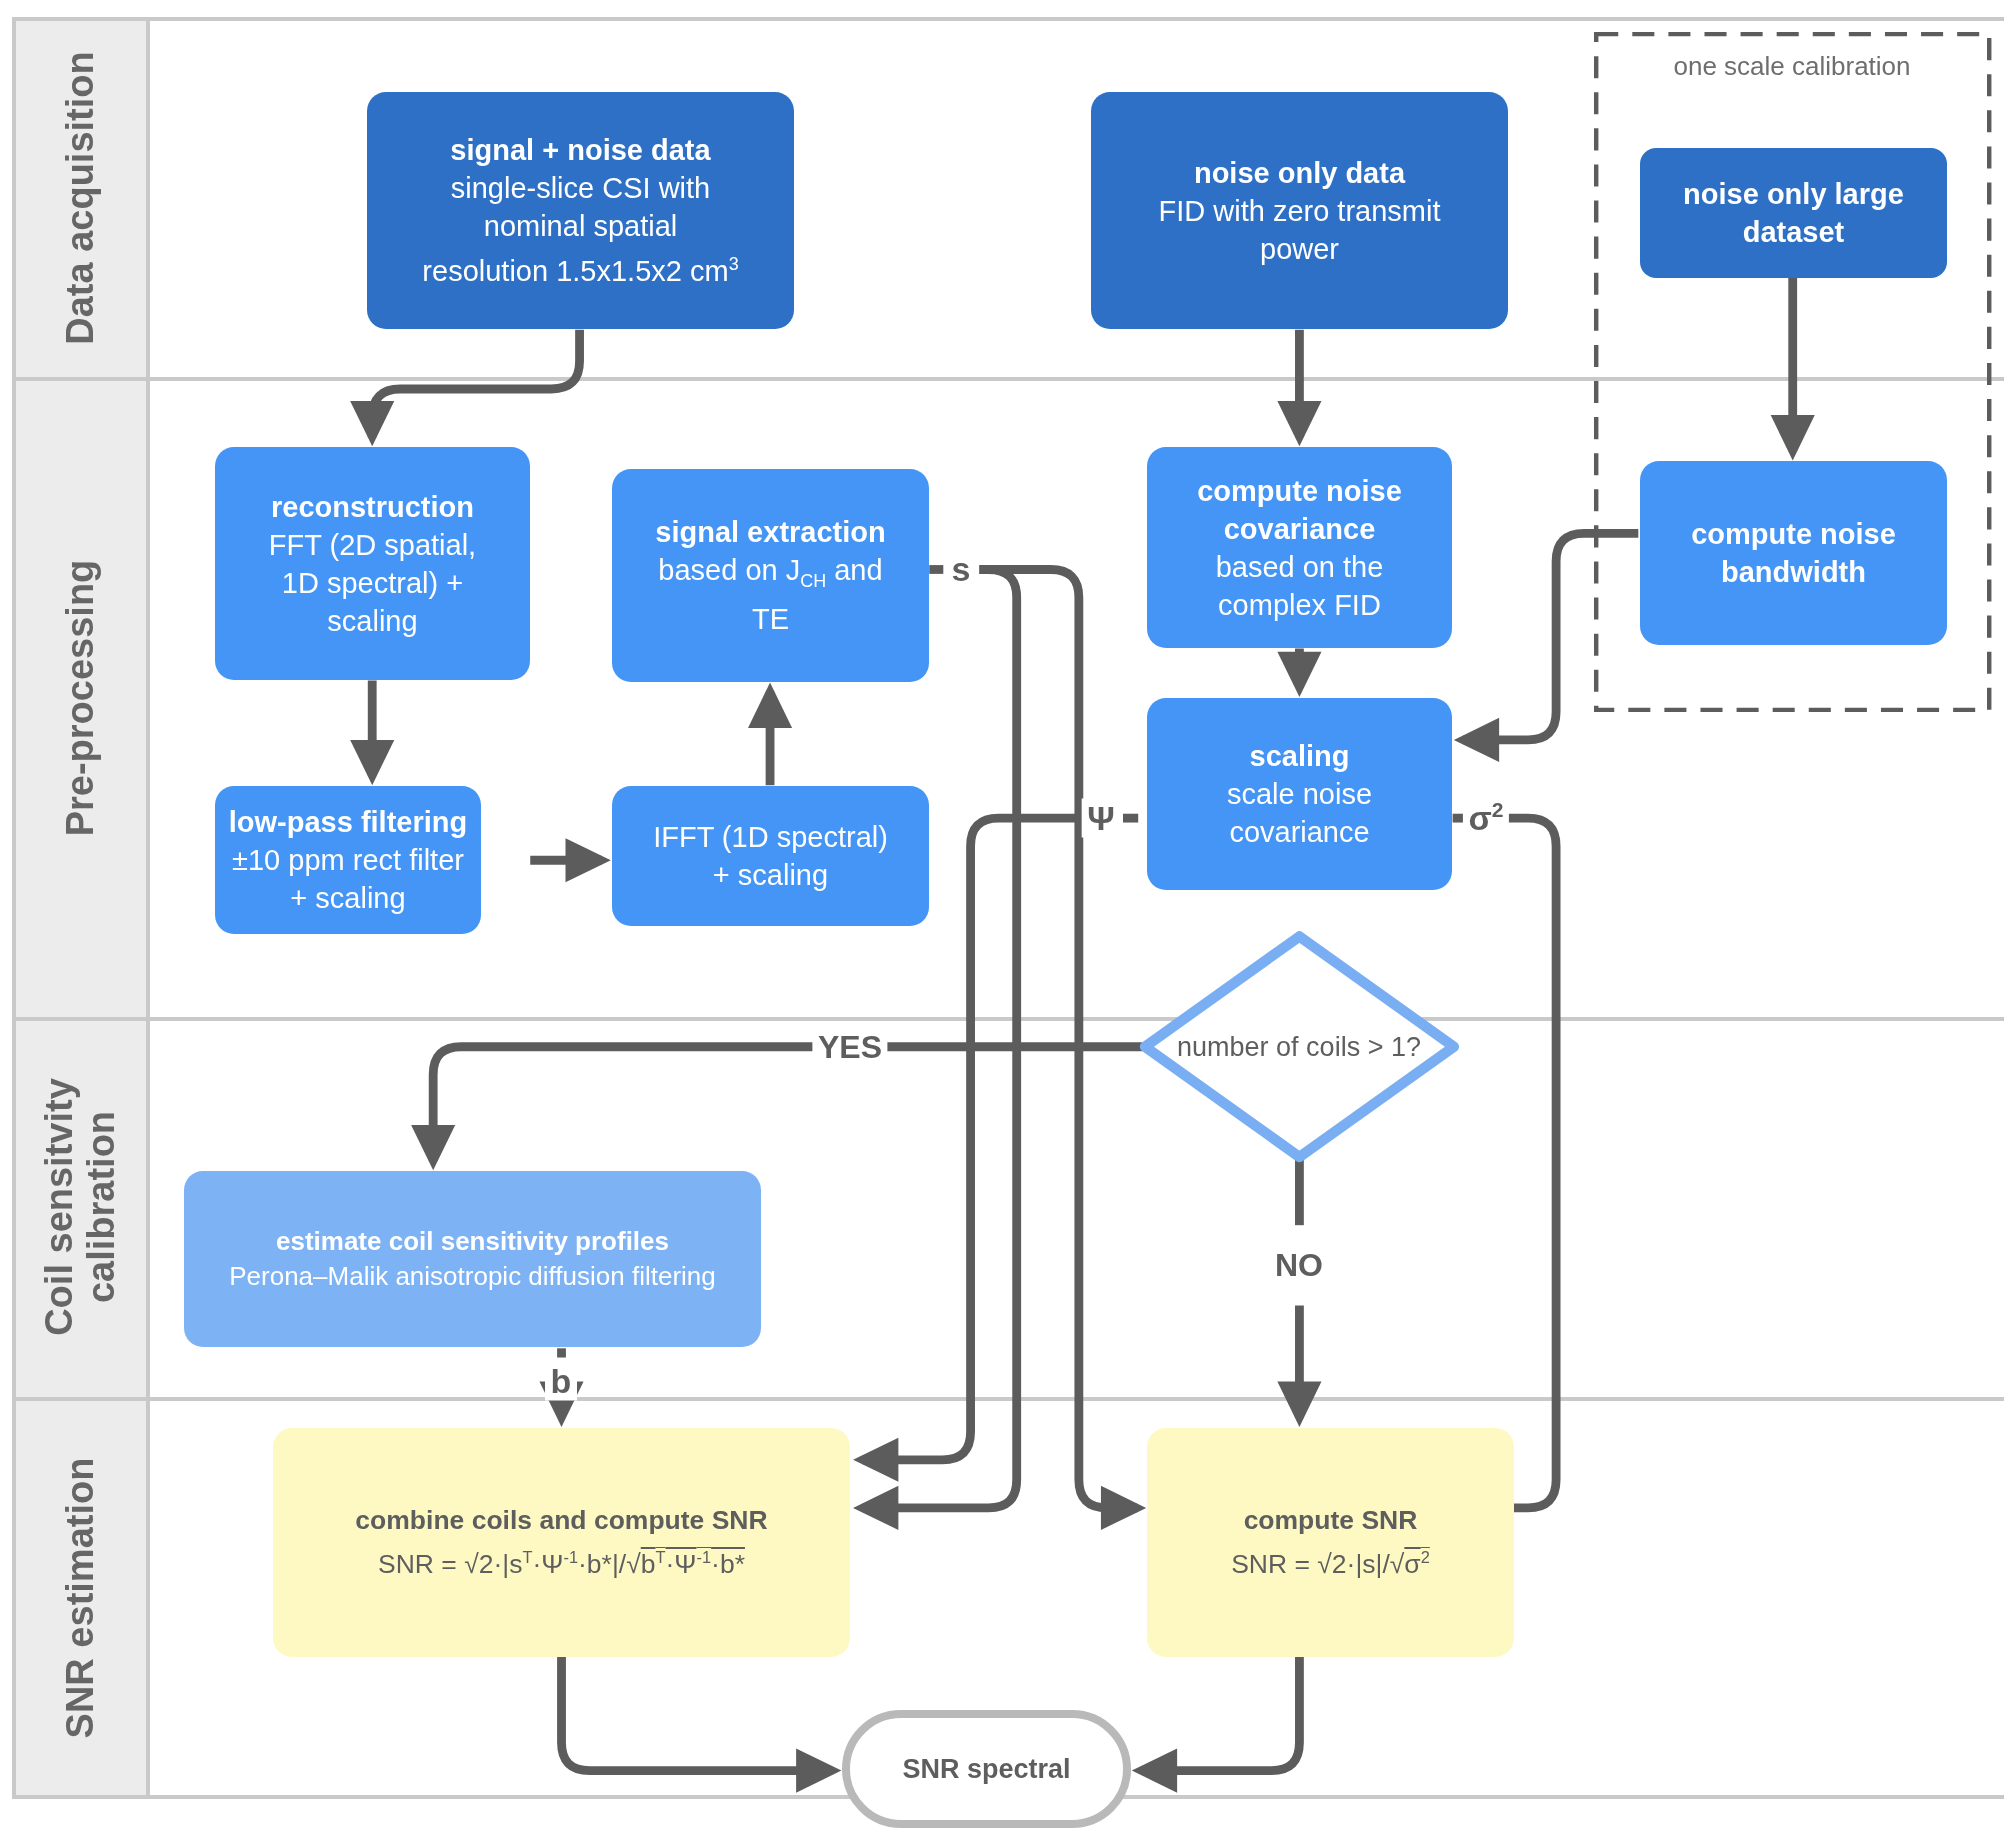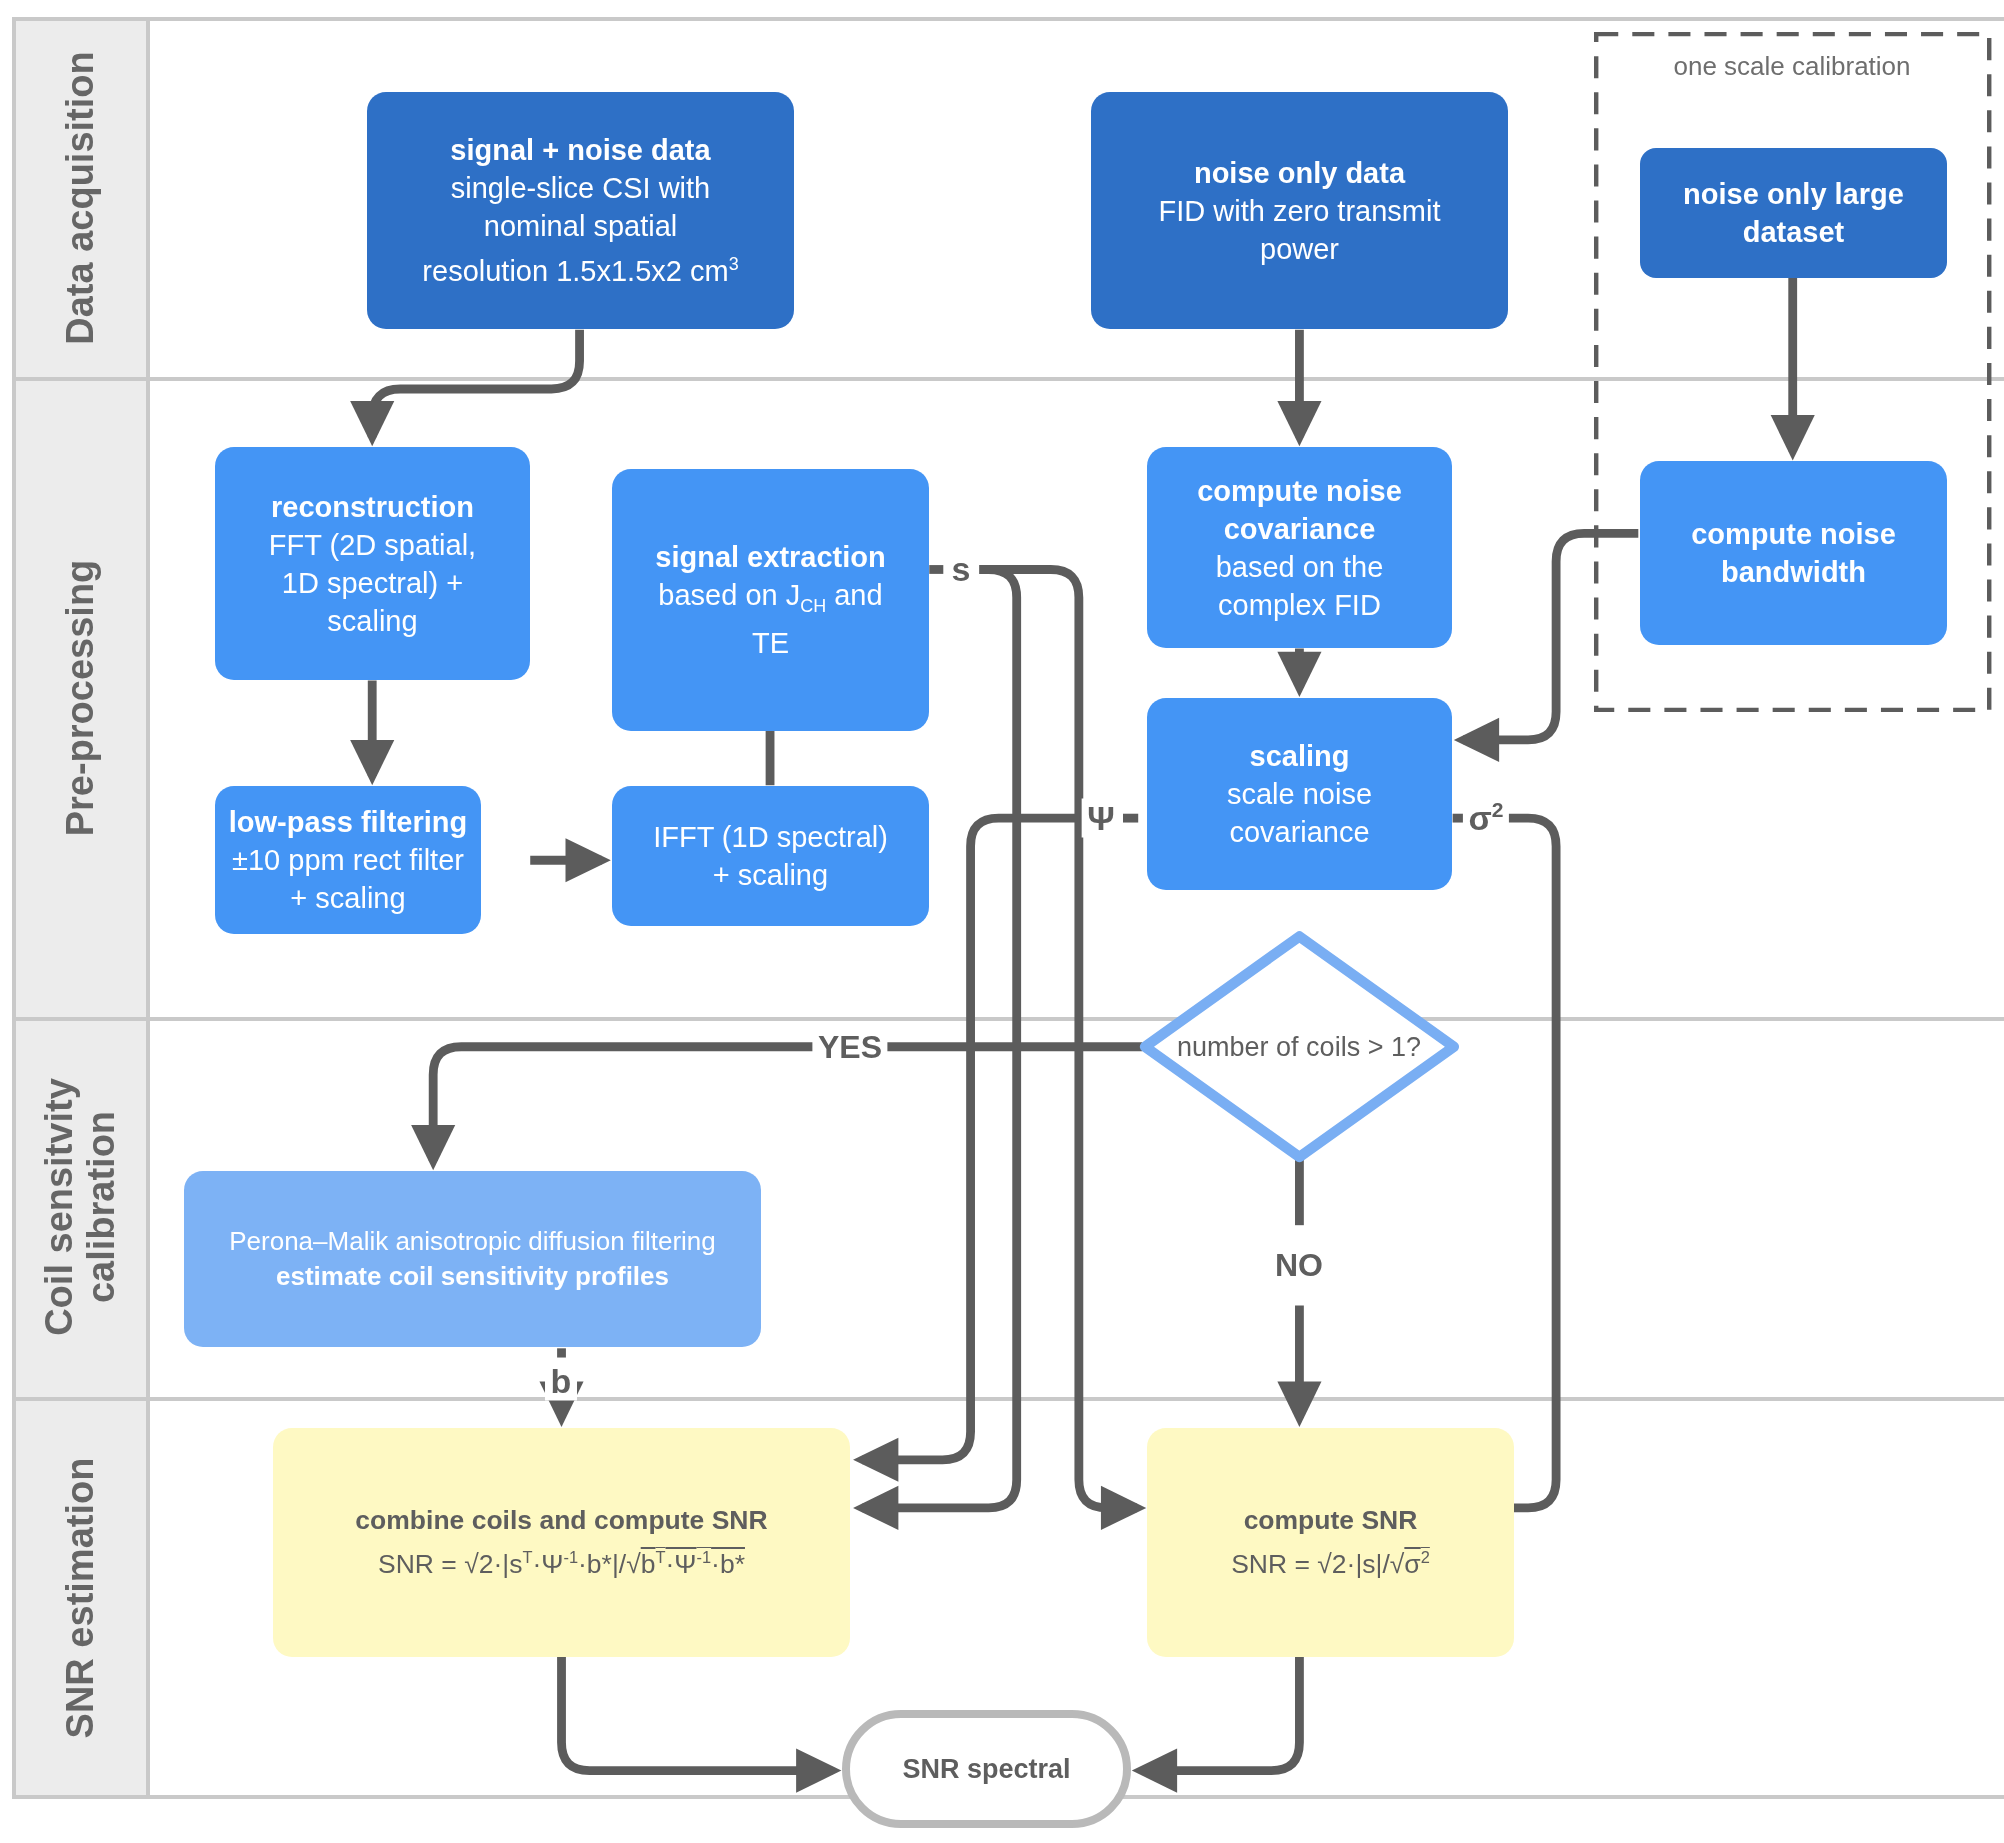"signal extraction" div.node { height: 262px -> 213px }
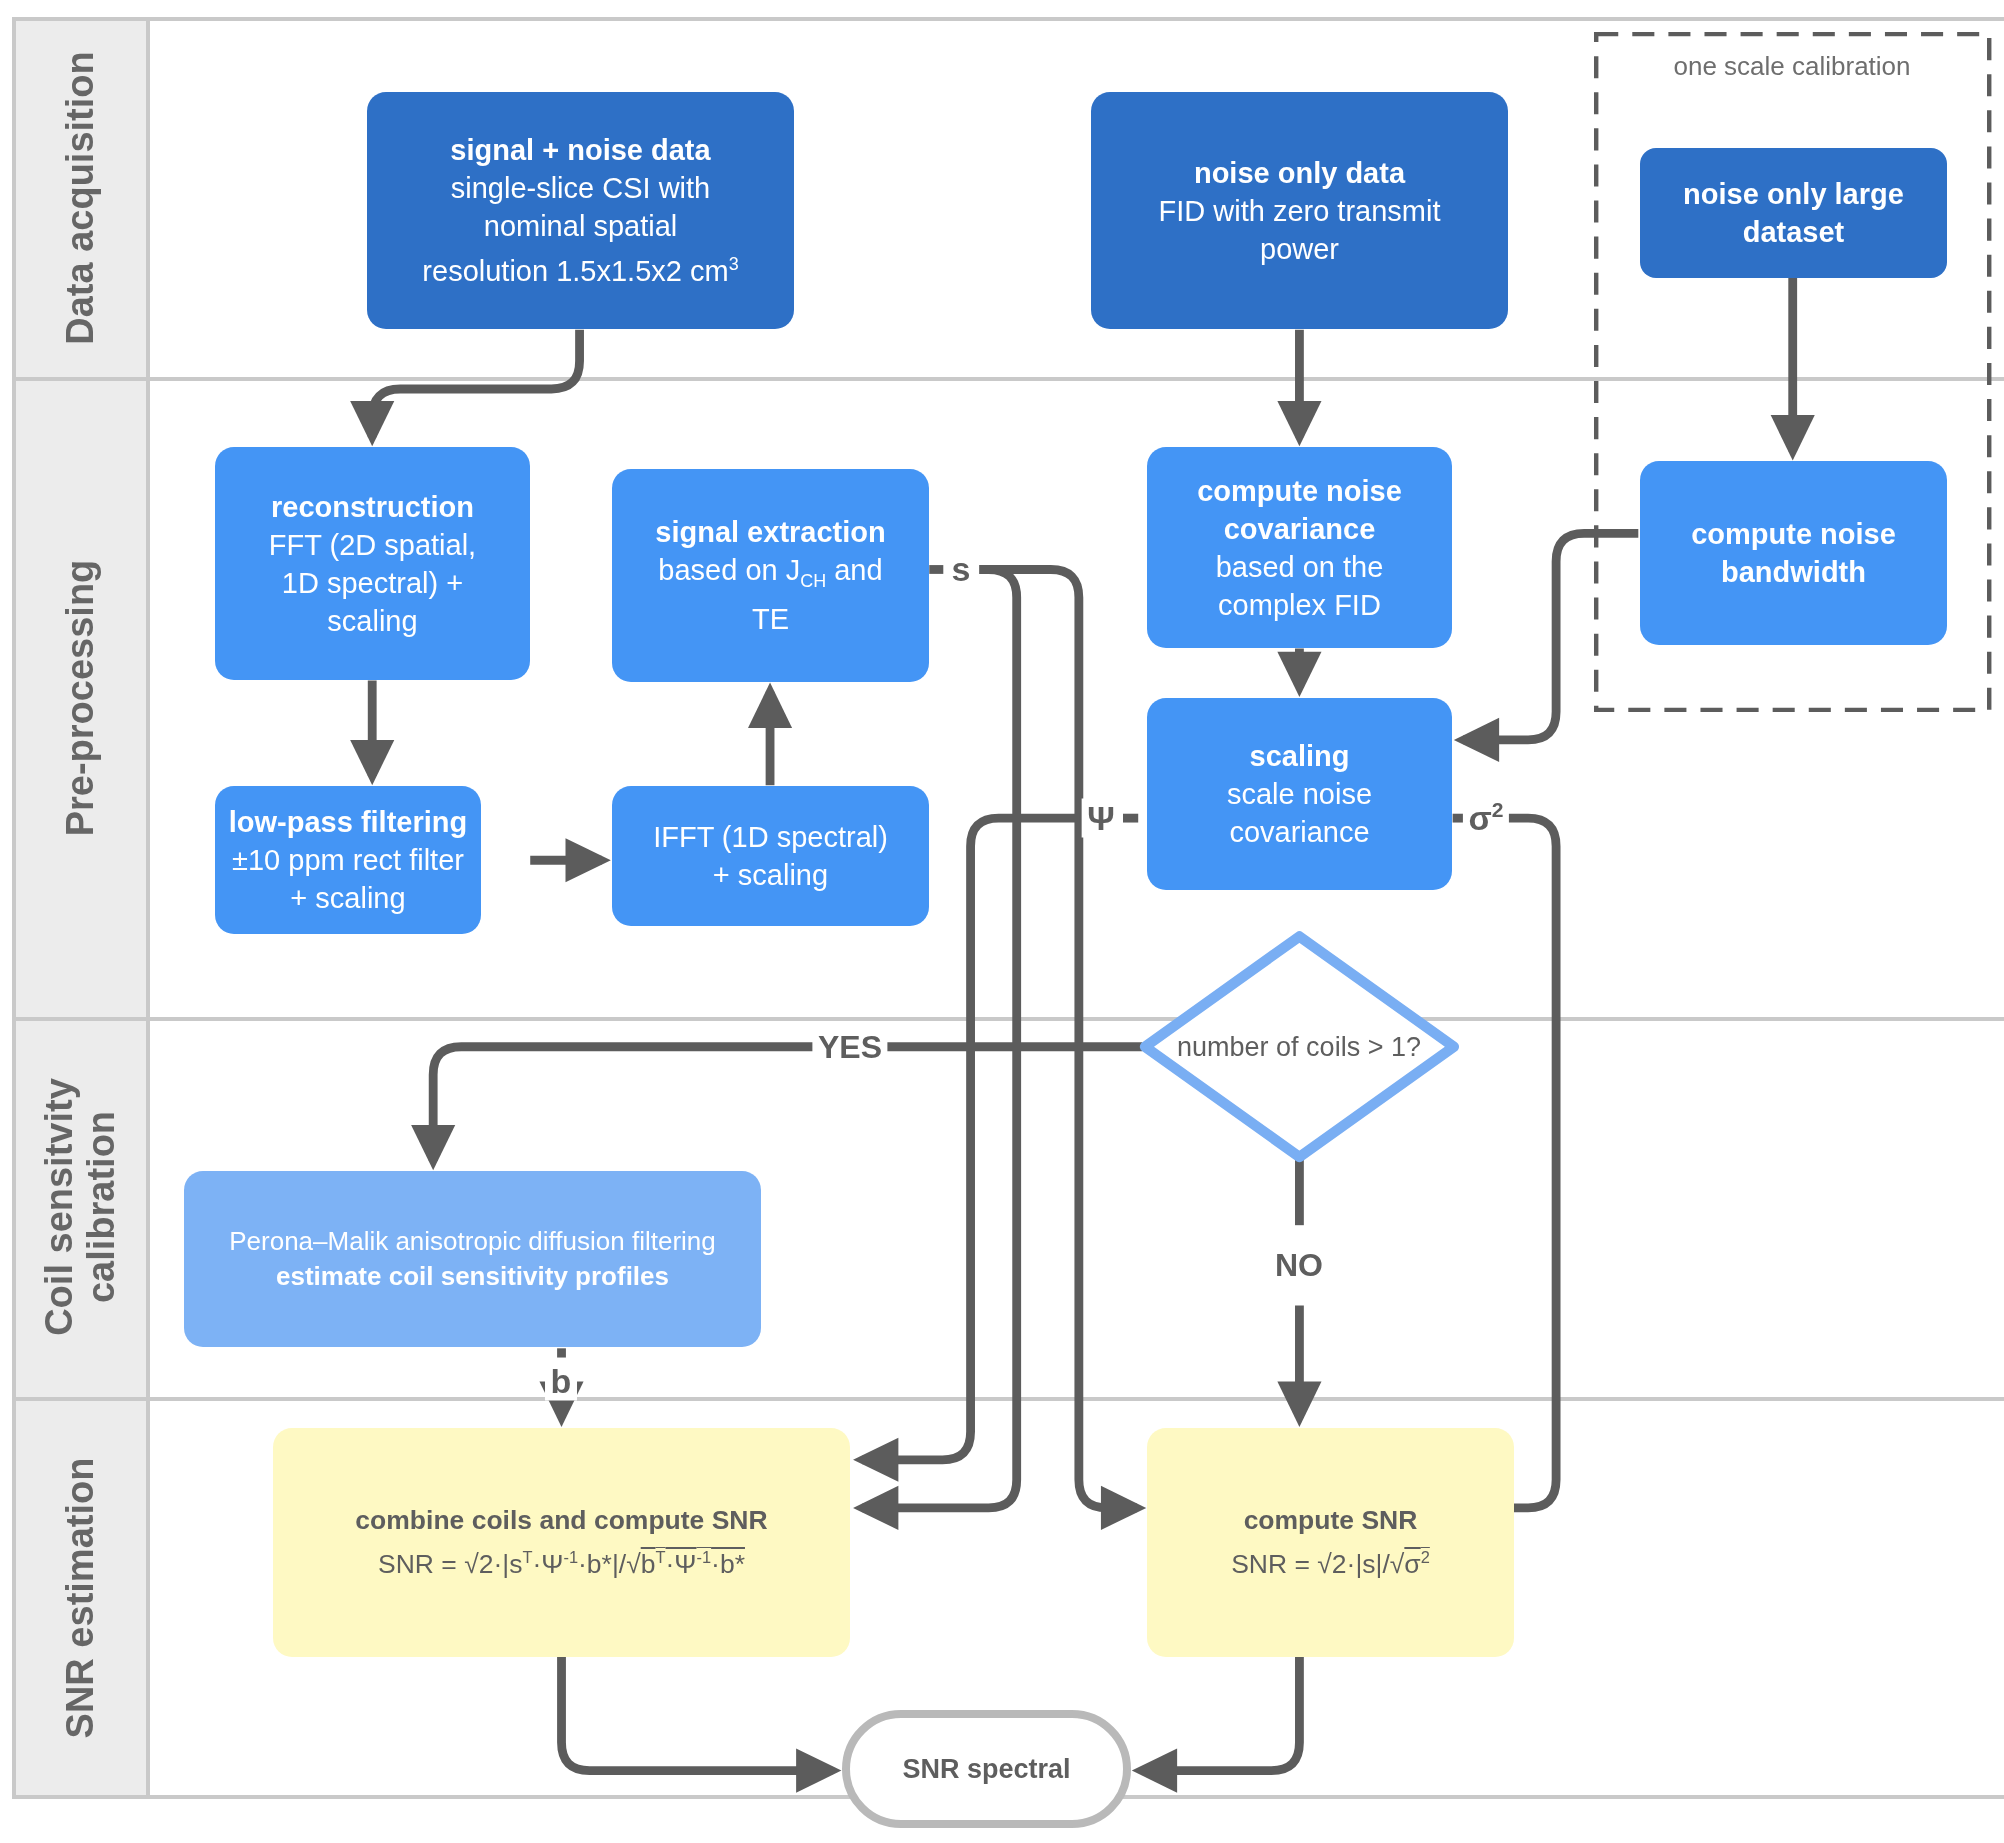"Perona–Malik anisotropic diffusion" div.tline { order: before "estimate coil sensitivity profiles" -> after "estimate coil sensitivity profiles" }
